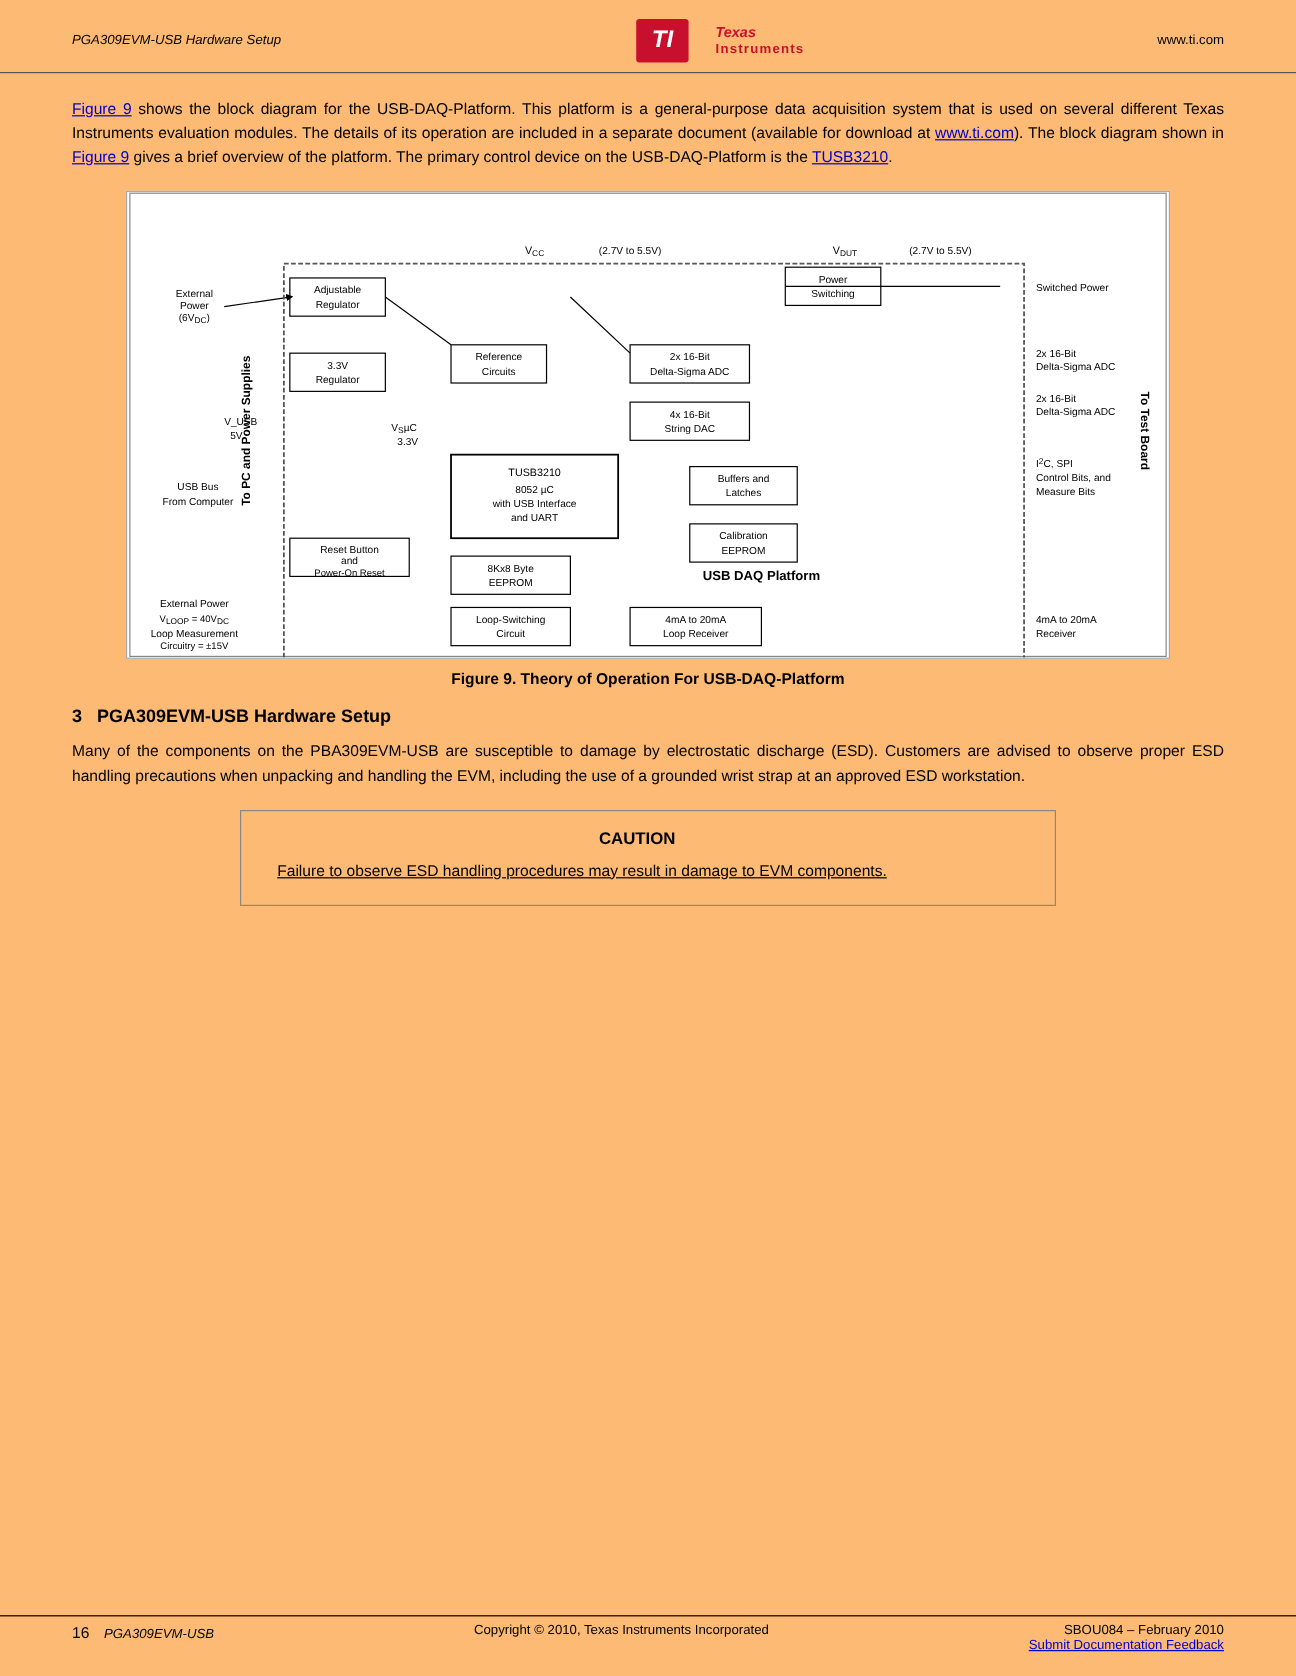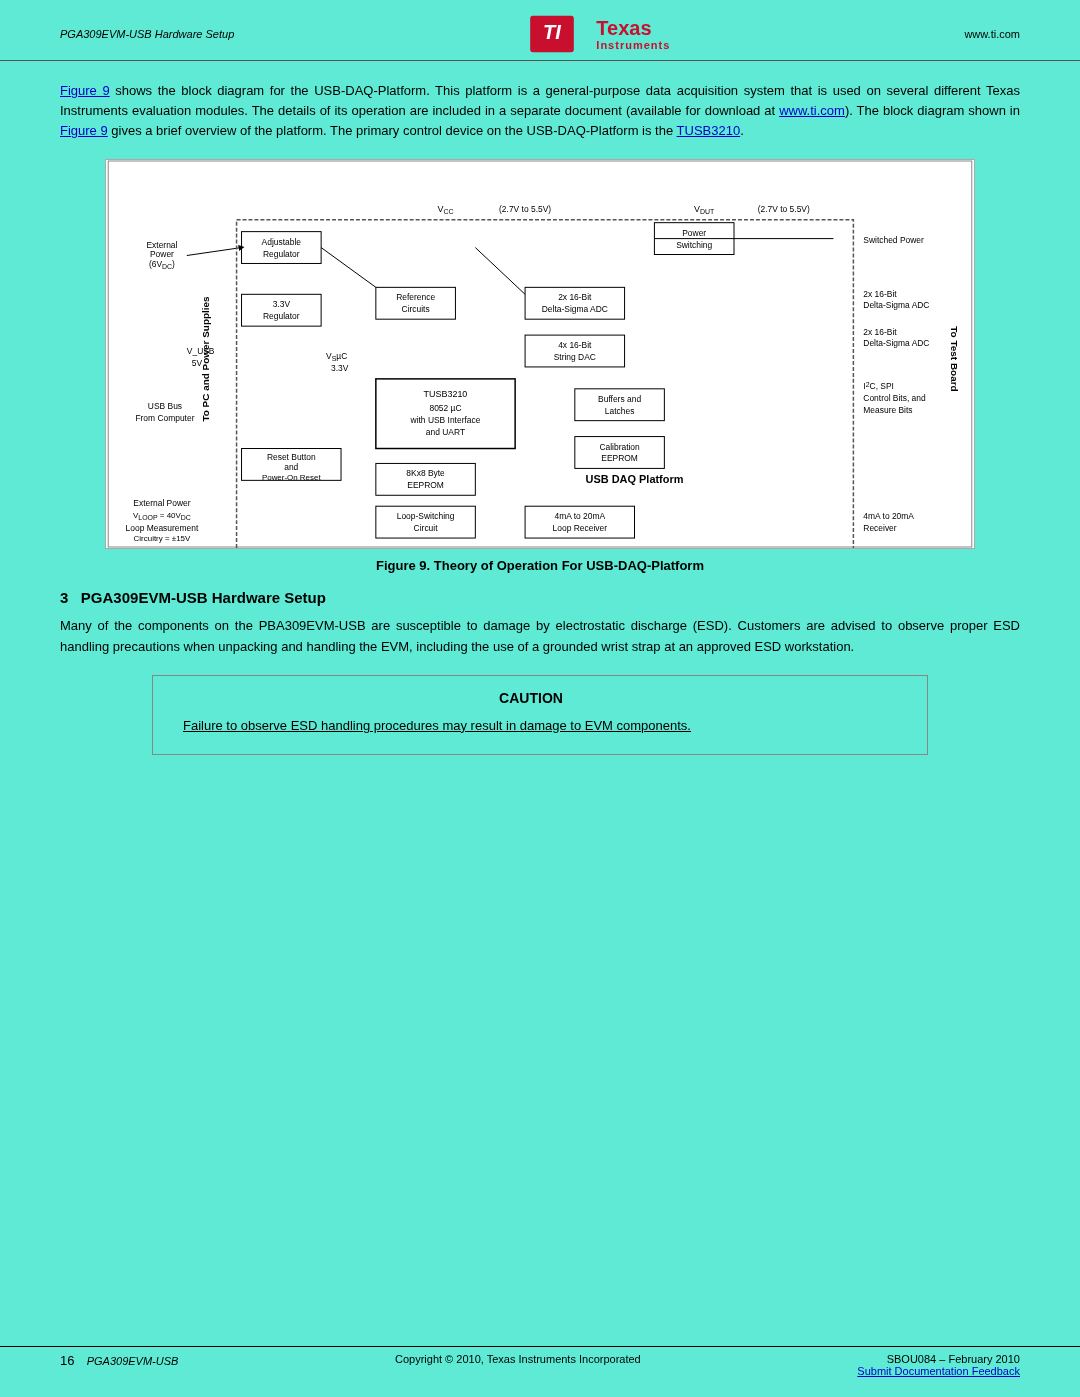"PGA309EVM-USB Hardware Setup" .page { background: #5eead4 -> #fdba74 }
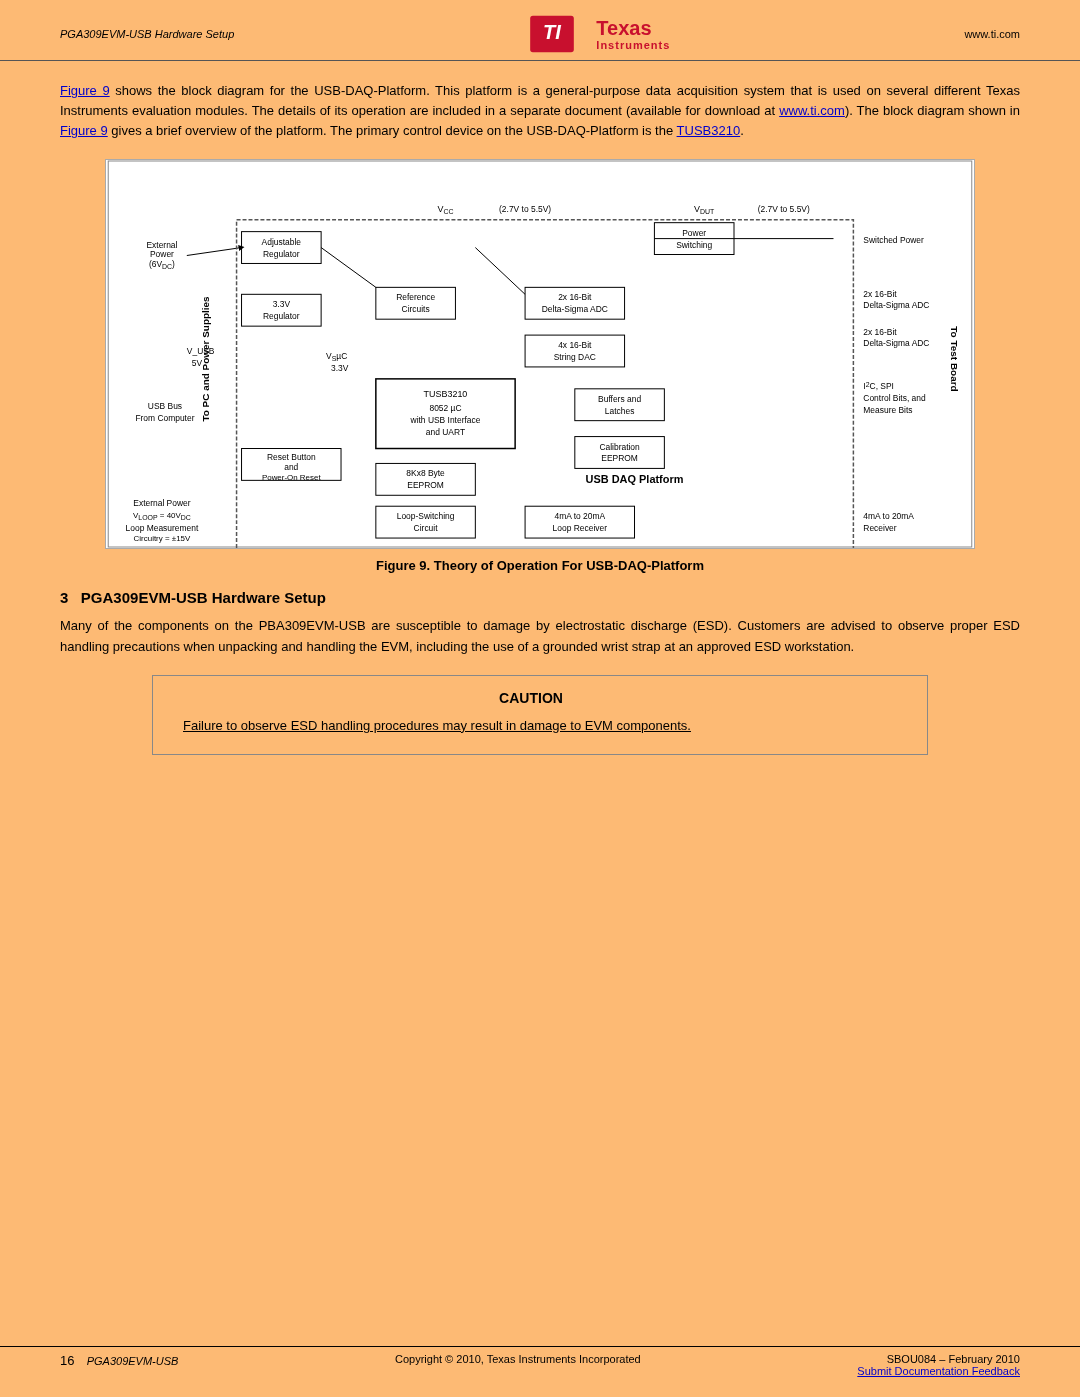"Texas" .ti-texas { font-size: 20px -> 12px; font-style: none -> italic }
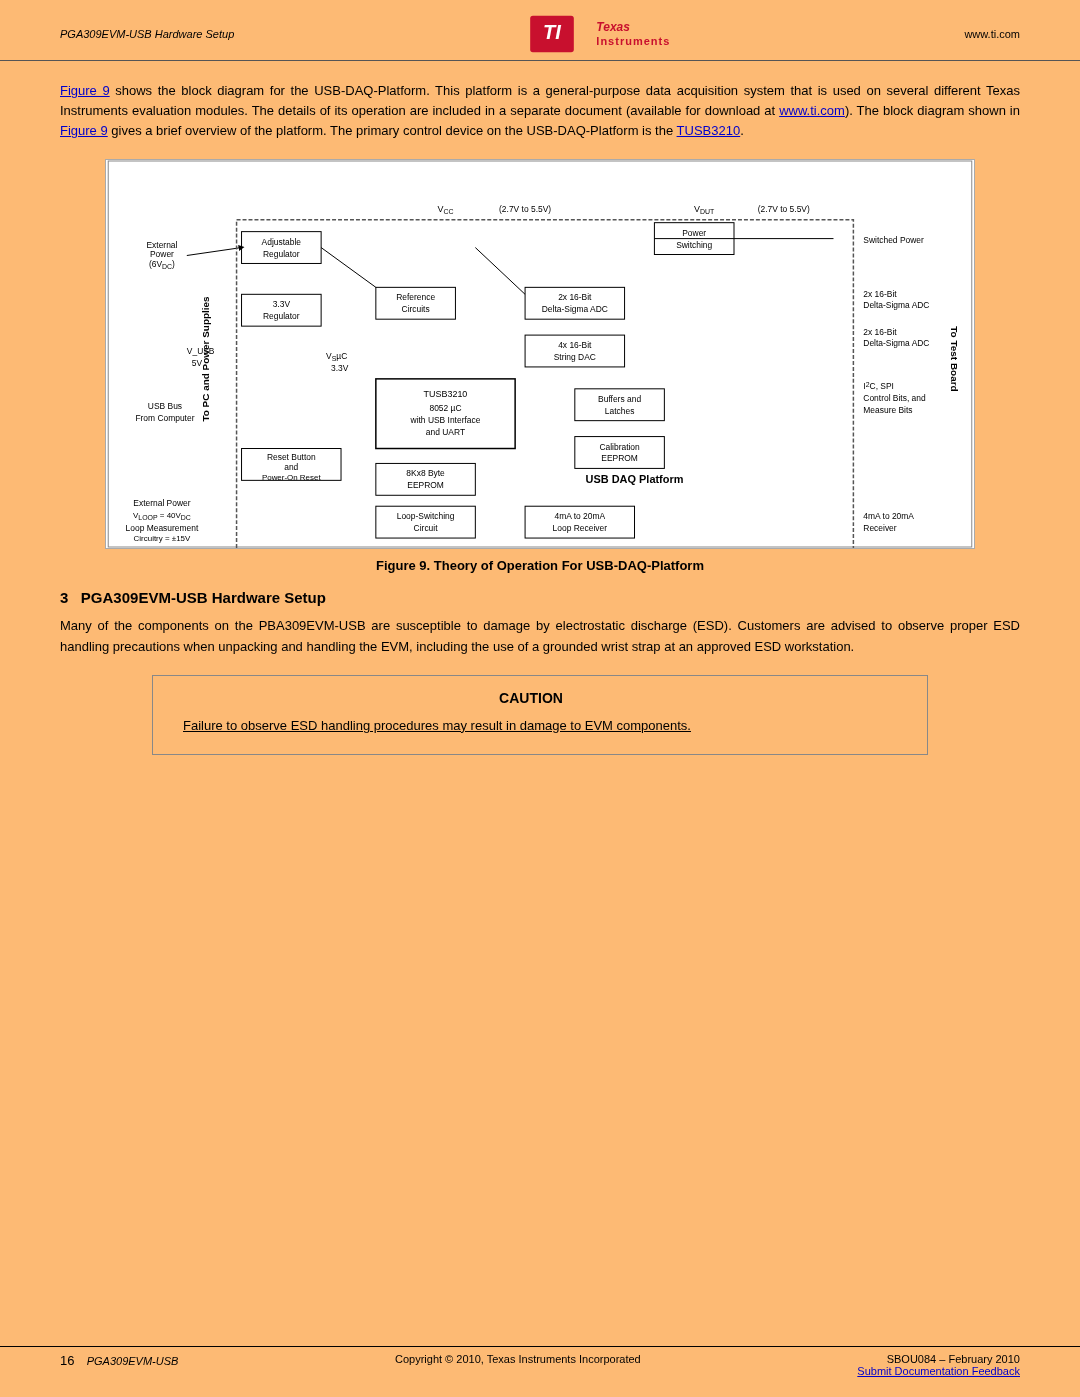"CAUTION" .caution-box { width: 776px -> 680px }
